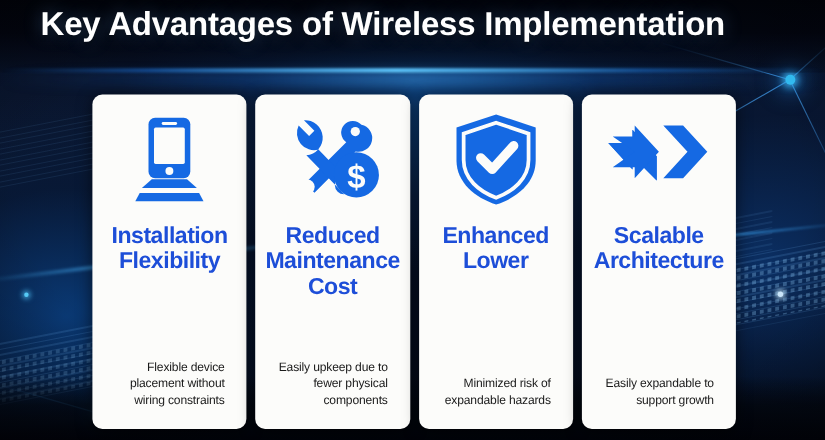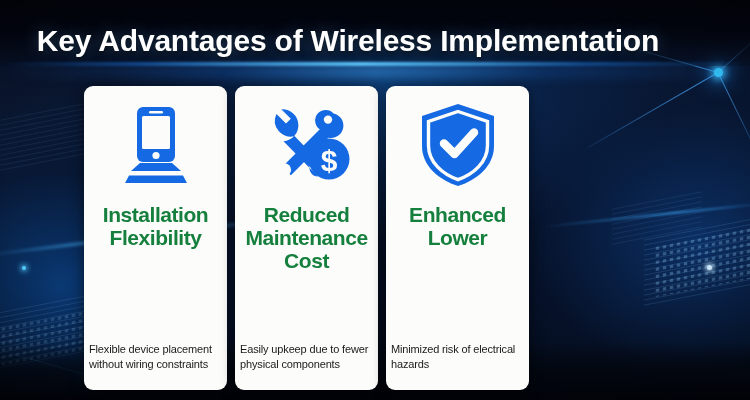"Key Advantages of Wireless" .title { top: 24px -> 6px }
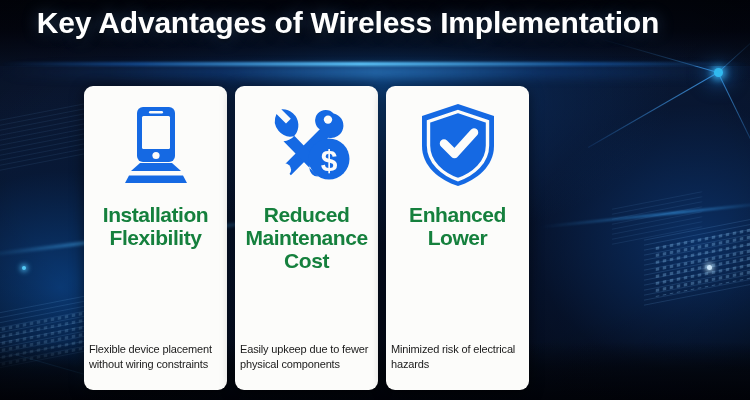"Installation Flexibility" .card-title { color: #15803d -> #1d4ed8 }
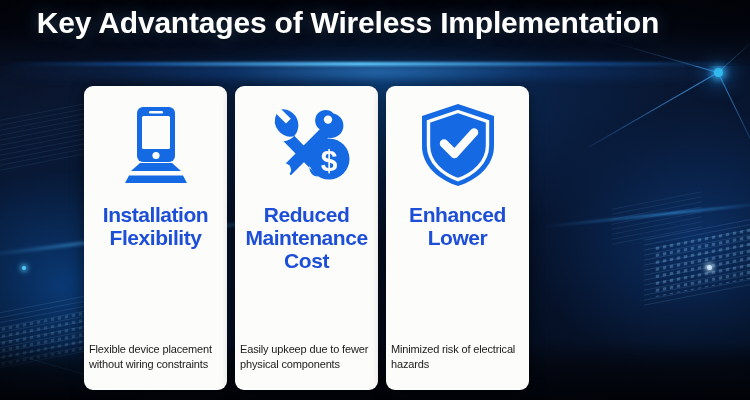"Scalable Architecture" div.card { html: none -> <div> <div> <svg> <path></path> <path></path> <path></path> <path></path> </svg> </div> <div>Scalable Architecture</div> <div>Easily expandable to support growth</div> </div> }
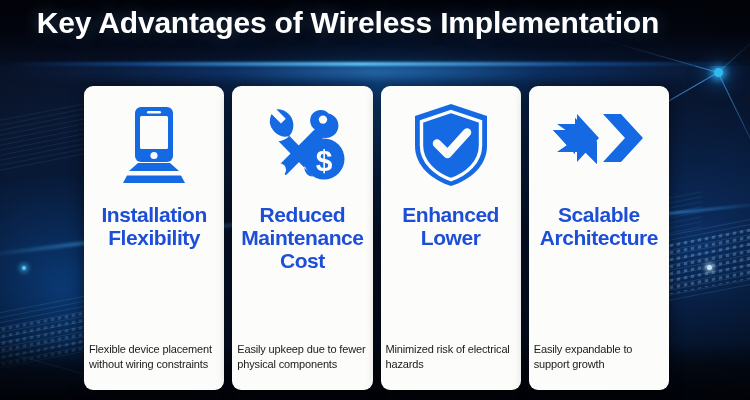"Flexible device placement without wiring" .card-desc { padding: 0 5px -> 0 20px; text-align: left -> right }
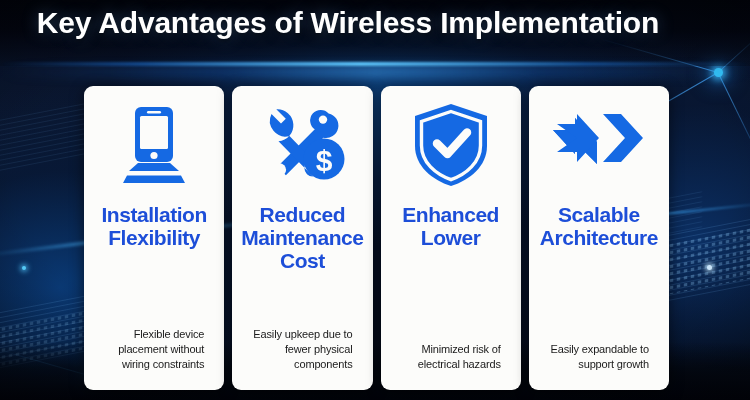"Minimized risk of electrical hazards" div.card-desc { text: electrical -> expandable }
